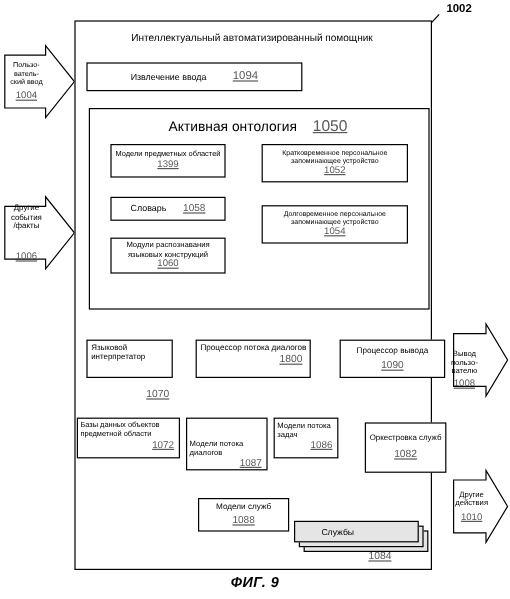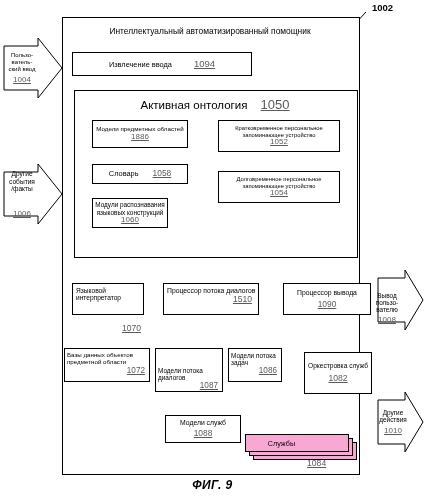"1886" span.num { text: 1886 -> 1399 }
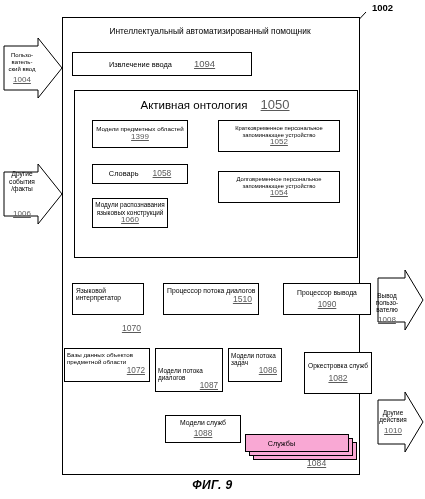"1060" div.box { width: 76px -> 96px }
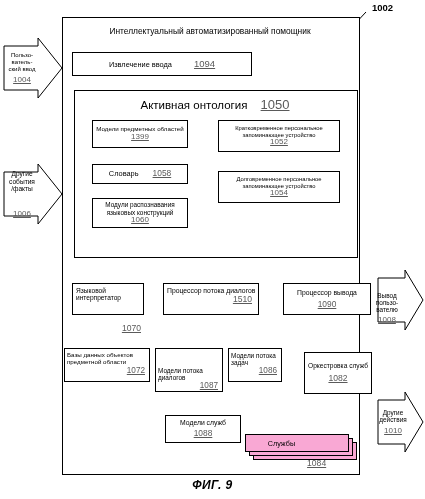"1510" span.num { text: 1510 -> 1800 }
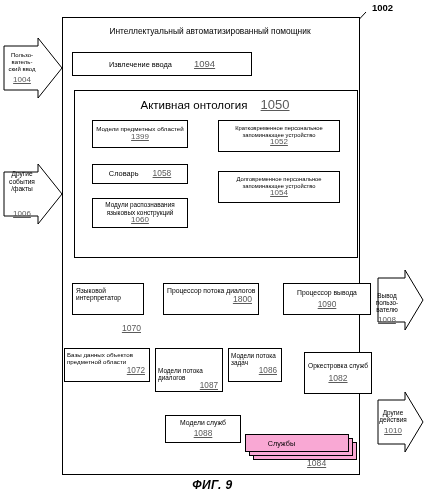"Службы" .stackwrap .sb { background: #f9a8d4 -> #e5e5e5 }
